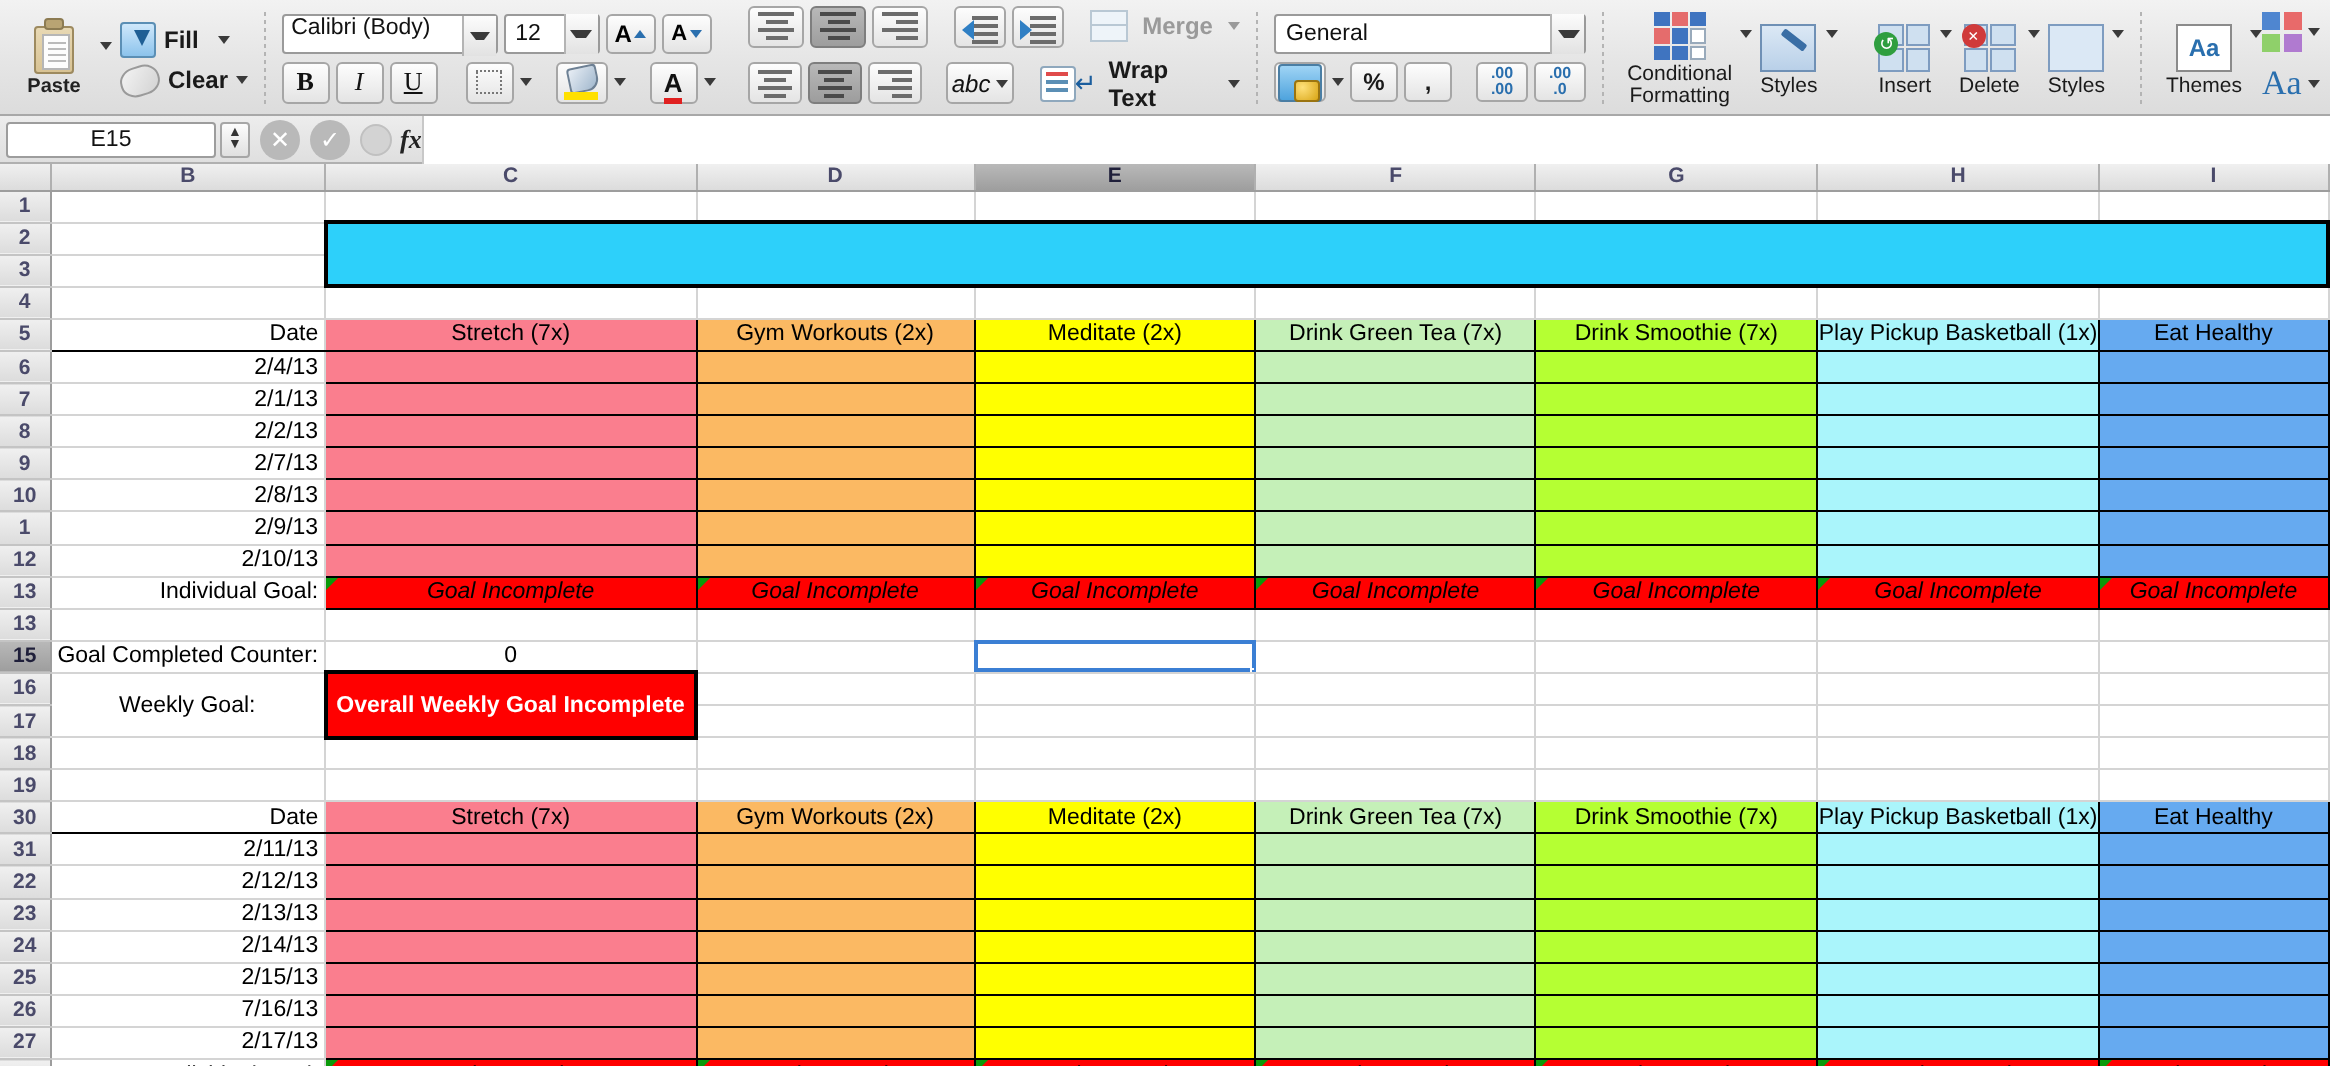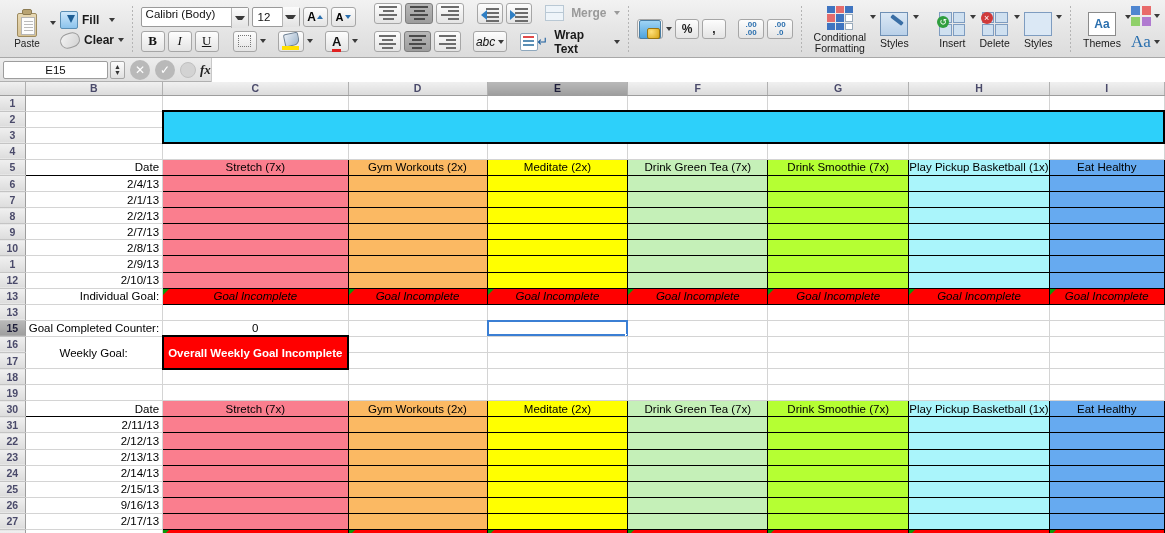"General" div.numfield { html: none -> <div> <span>General</span> <div> <span></span> </div> </div> }
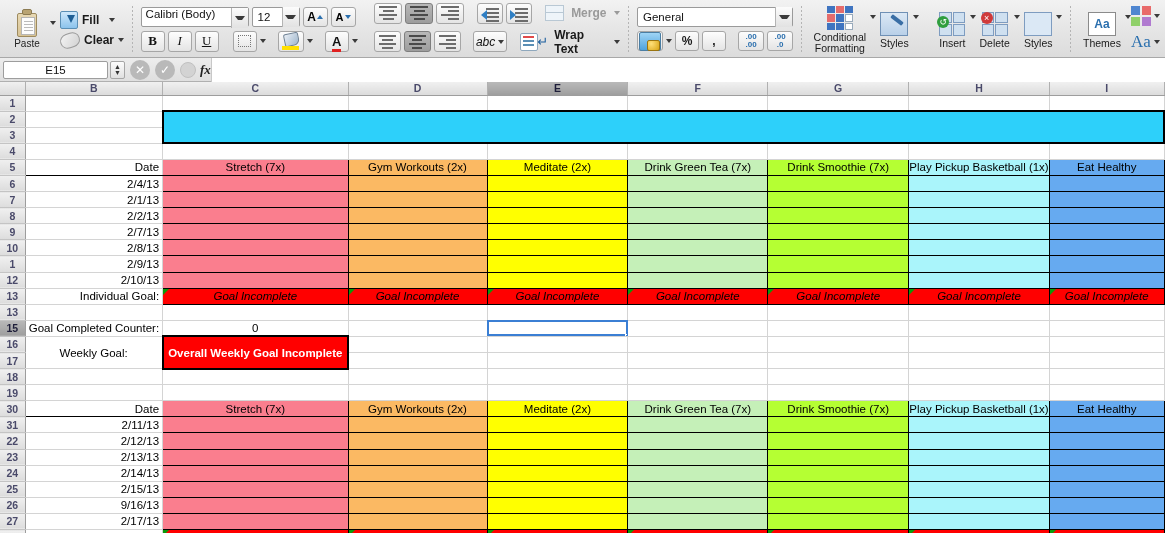"Paste" .paste-col { font-weight: none -> bold }
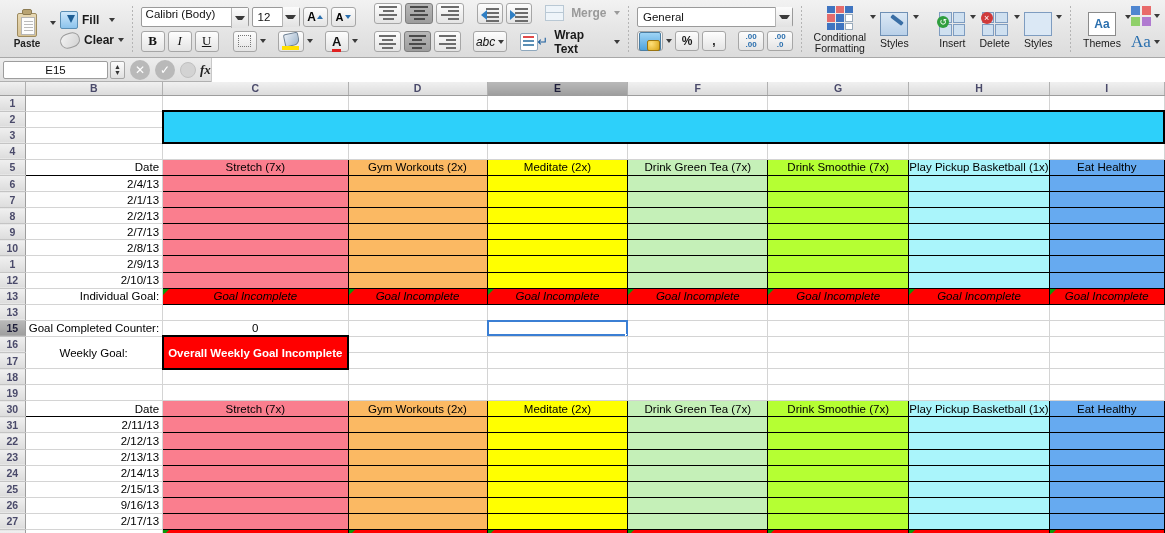"9/16/13" td.cell { text: 9/16/13 -> 7/16/13 }
